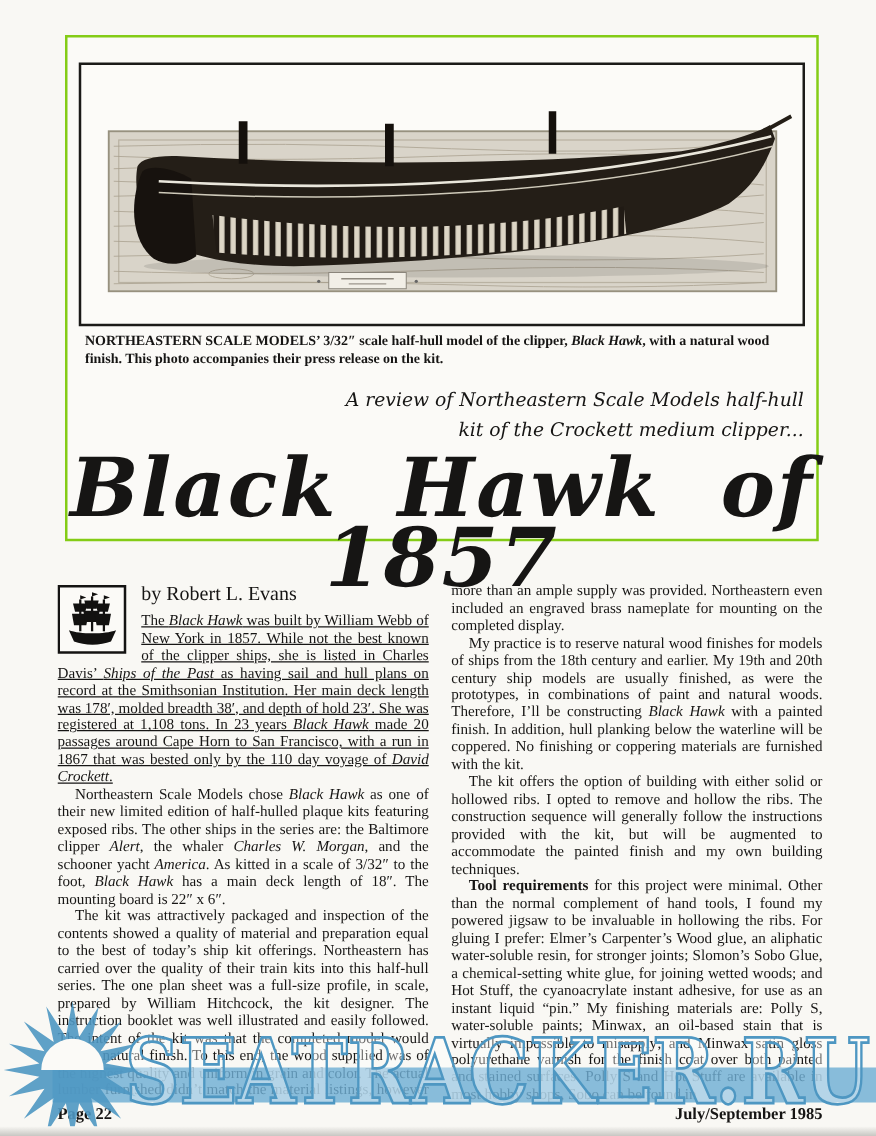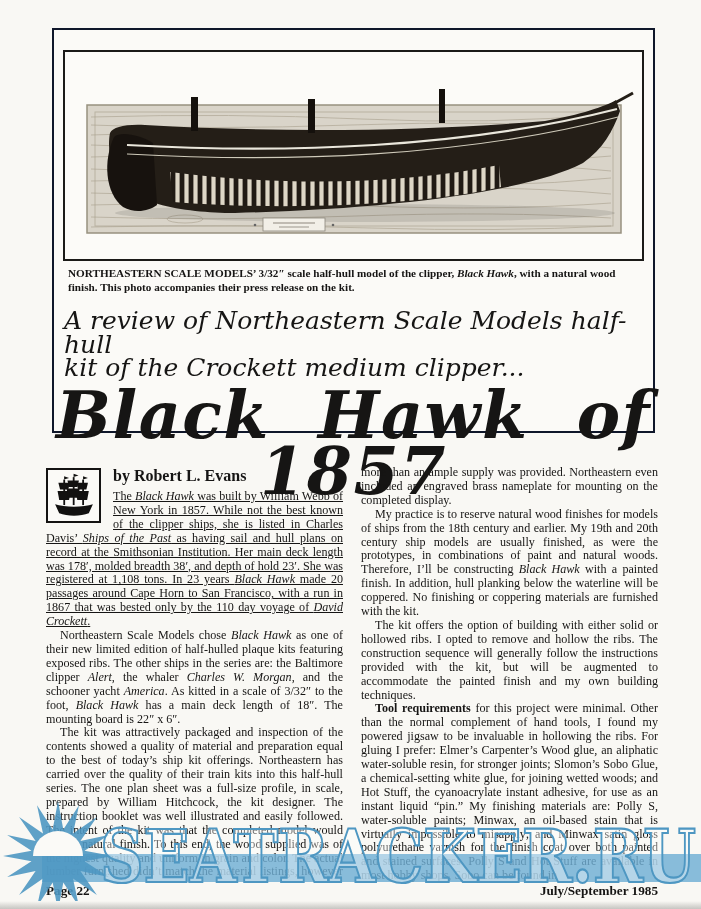"NORTHEASTERN SCALE MODELS’ 3/32″ scale" .top-box { border: 2px solid #0f172a -> 2px solid #84cc16 }
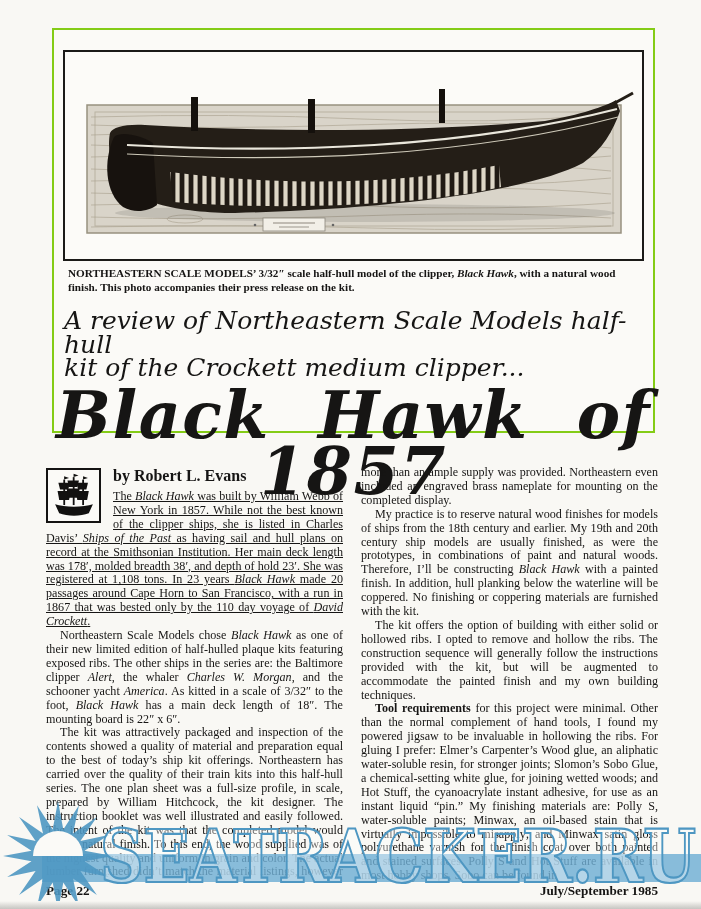"A review of Northeastern Scale" .subtitle { font-size: 25px -> 15px; text-align: left -> right }
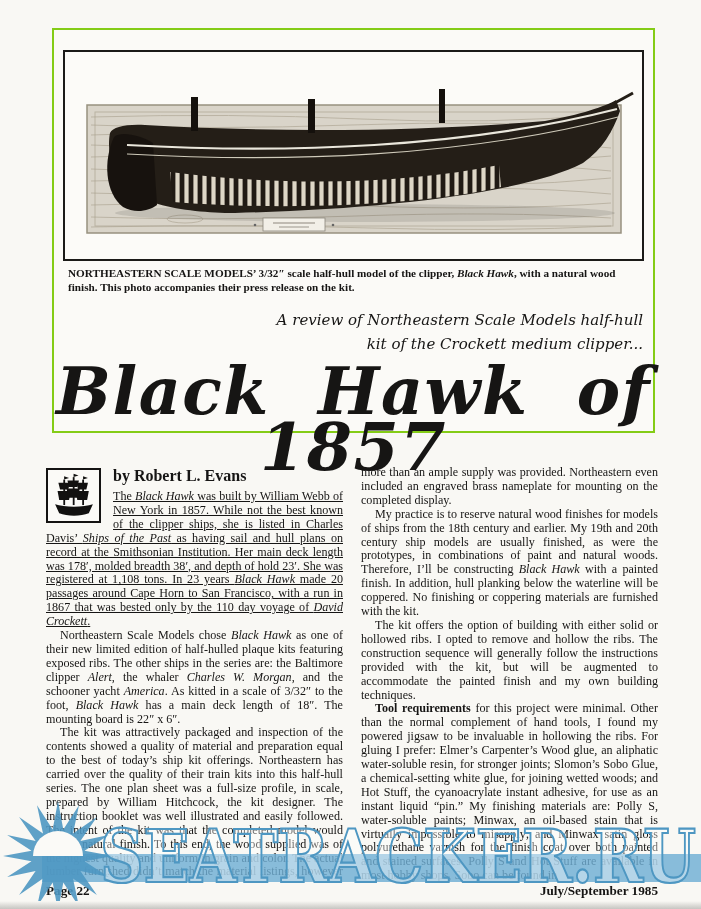"by Robert L. Evans" .byline { font-weight: bold -> normal }
